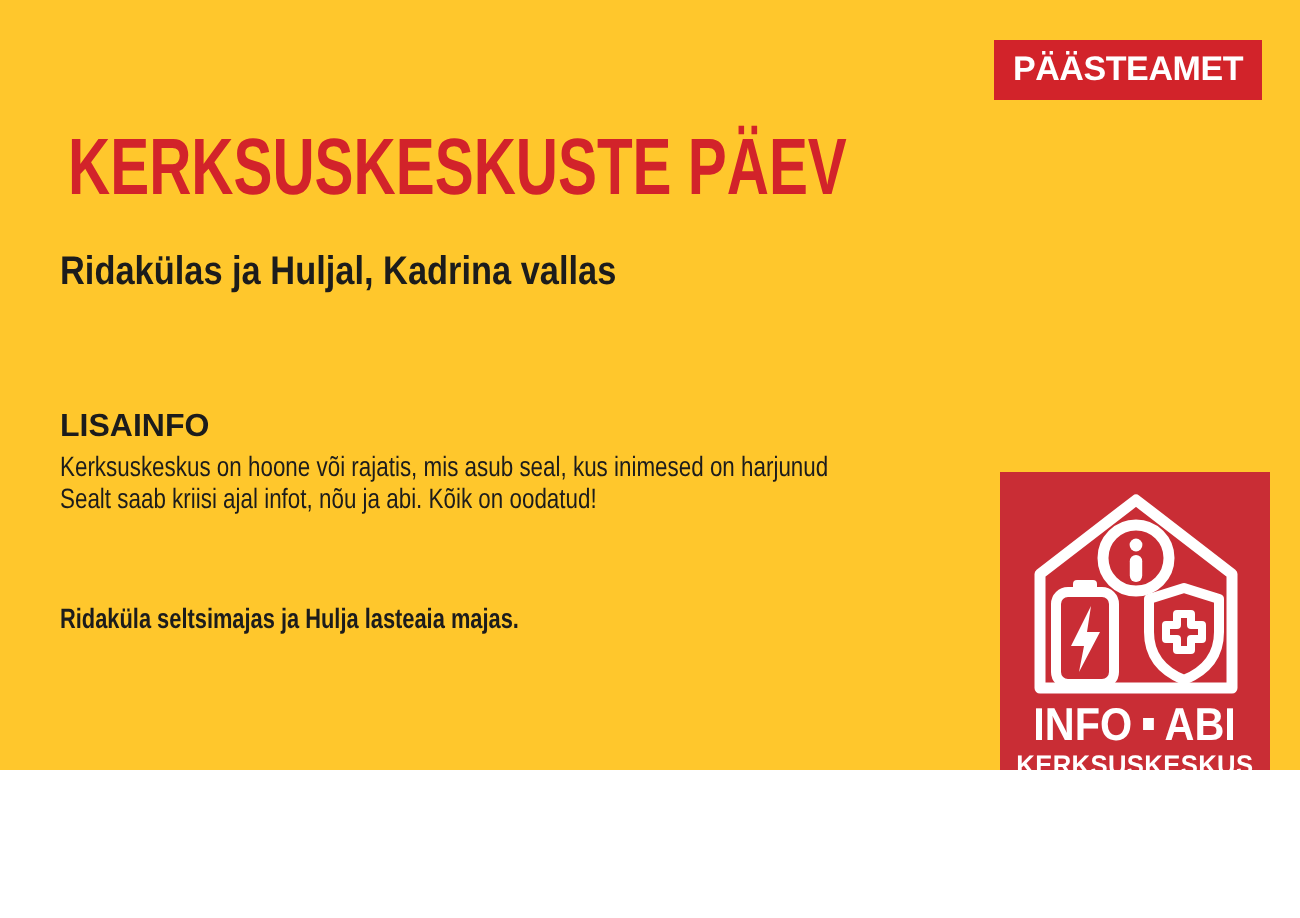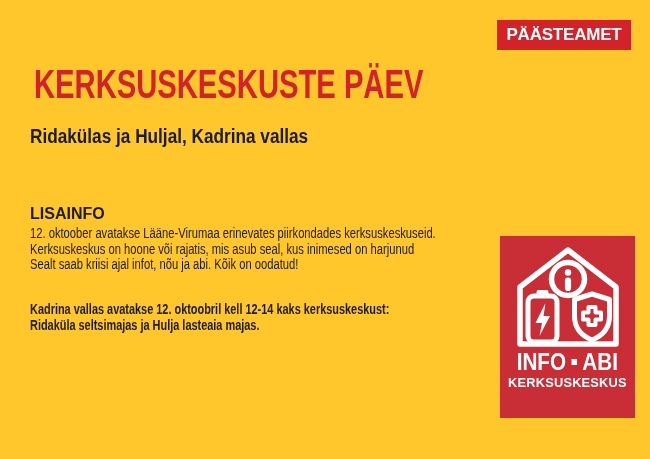"PÄÄSTEAMET" .poster { height: 459px -> 385px }
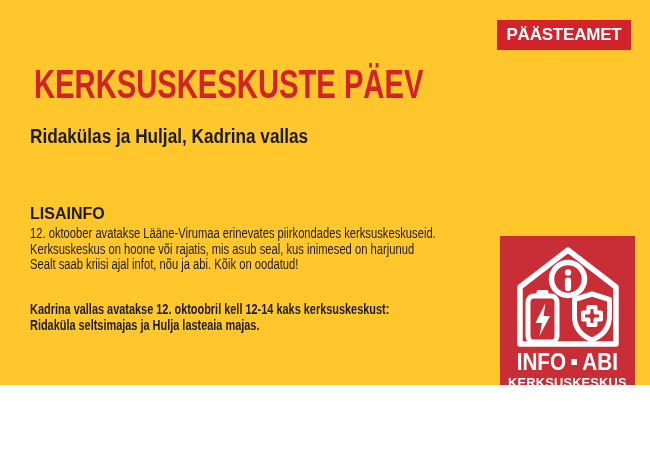"12. oktoober avatakse Lääne-Virumaa" div { html: <div><span>12. oktoober avatakse Lääne-Virumaa erinevates piirkondades kerksuskeskuseid.</span></div> -> none }
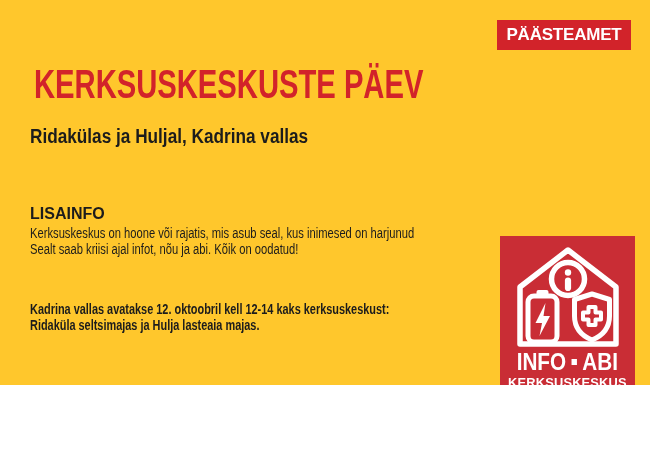"Kadrina vallas avatakse 12. oktoobril" div { html: <div><span>Kadrina vallas avatakse 12. oktoobril kell 12-14 kaks kerksuskeskust:</span></div> -> none }
